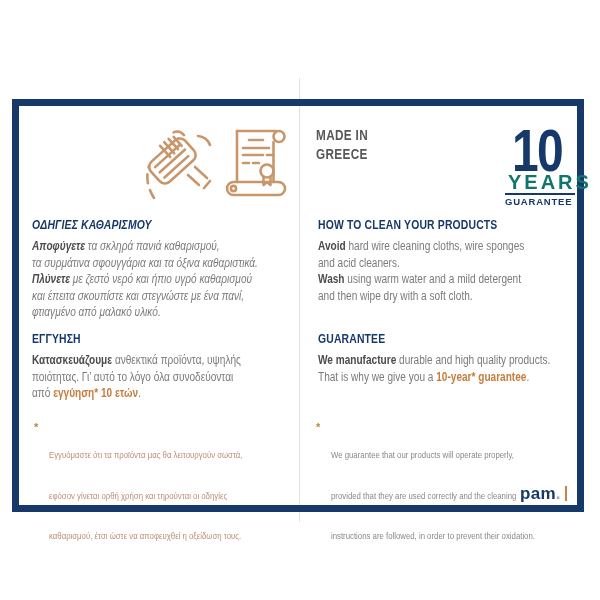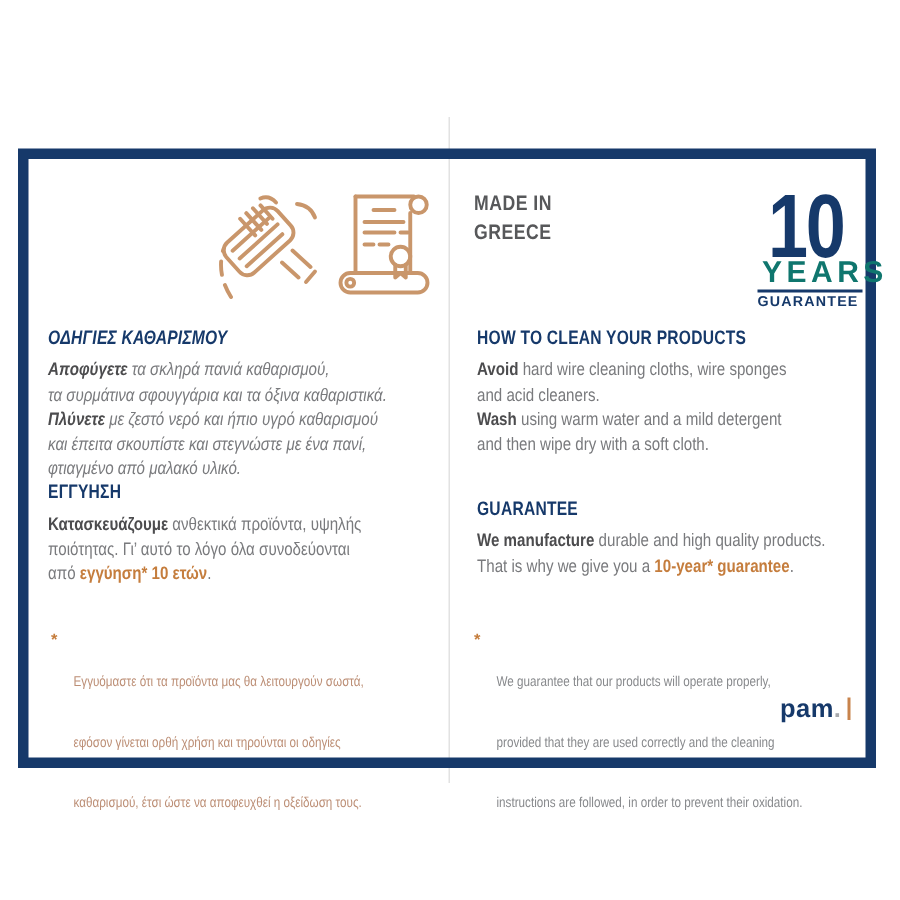"ΕΓΓΥΗΣΗ" #gr-guar { top: 320px -> 331px }
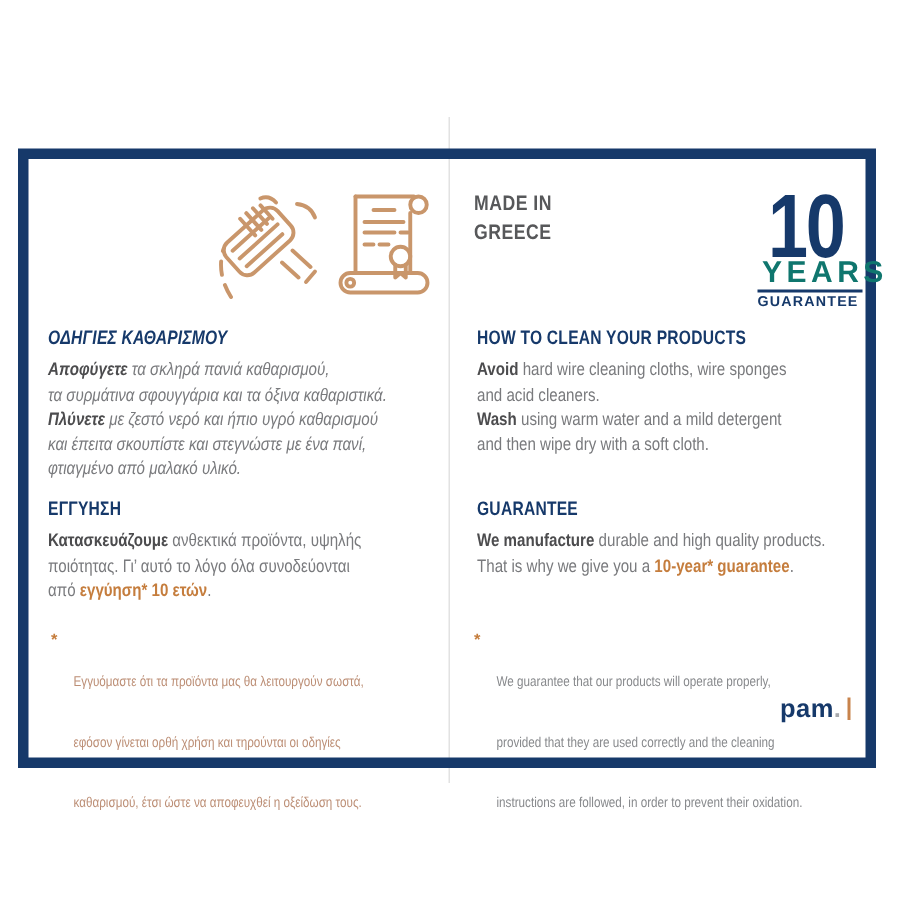"pam" .brand { top: 464px -> 485px }
